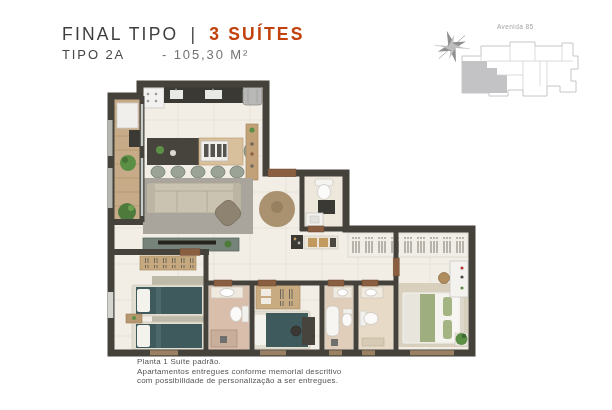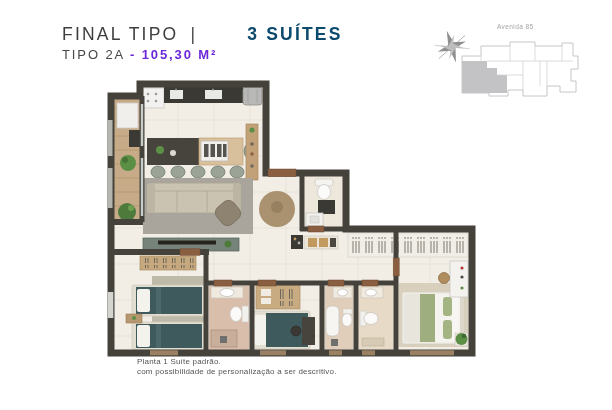"3 SUÍTES" .title .bold { color: #0c4a6e -> #c2410c; margin-left: 38px -> none }
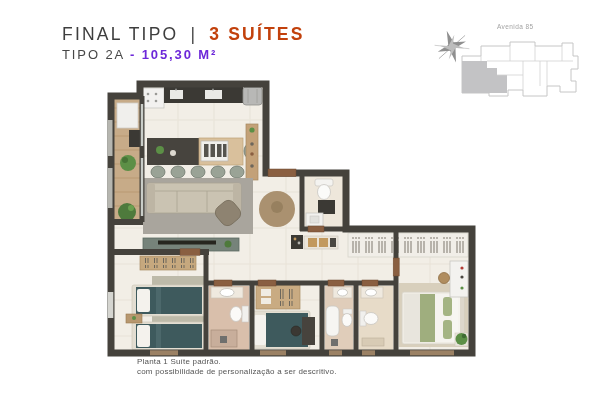"- 105,30 M²" .subtitle .bold { color: #6d28d9 -> #737373; font-weight: 700 -> 400; margin-left: none -> 32px }
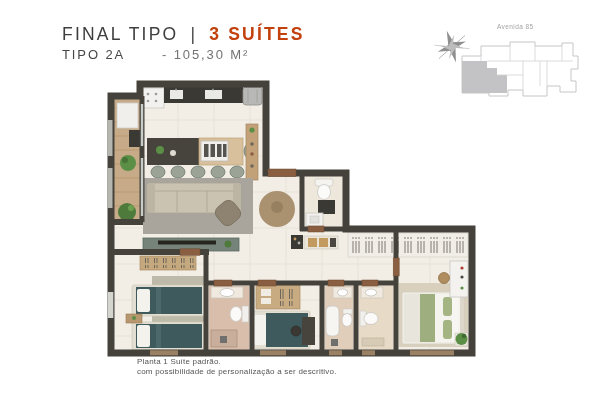"Apartamentos entregues conforme memorial" div { html: none -> <div>Apartamentos entregues conforme memorial descritivo</div> }
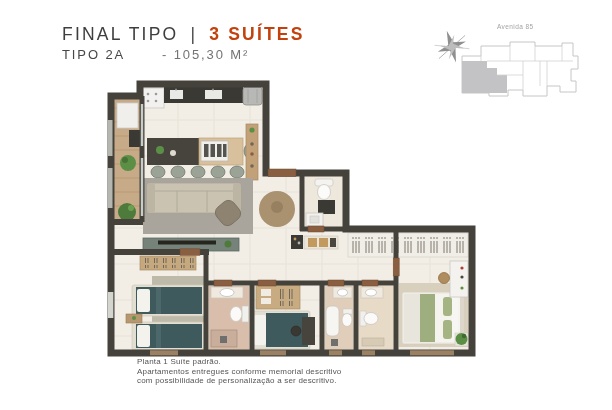"com possibilidade de personalização a" div { text: descritivo -> entregues }
